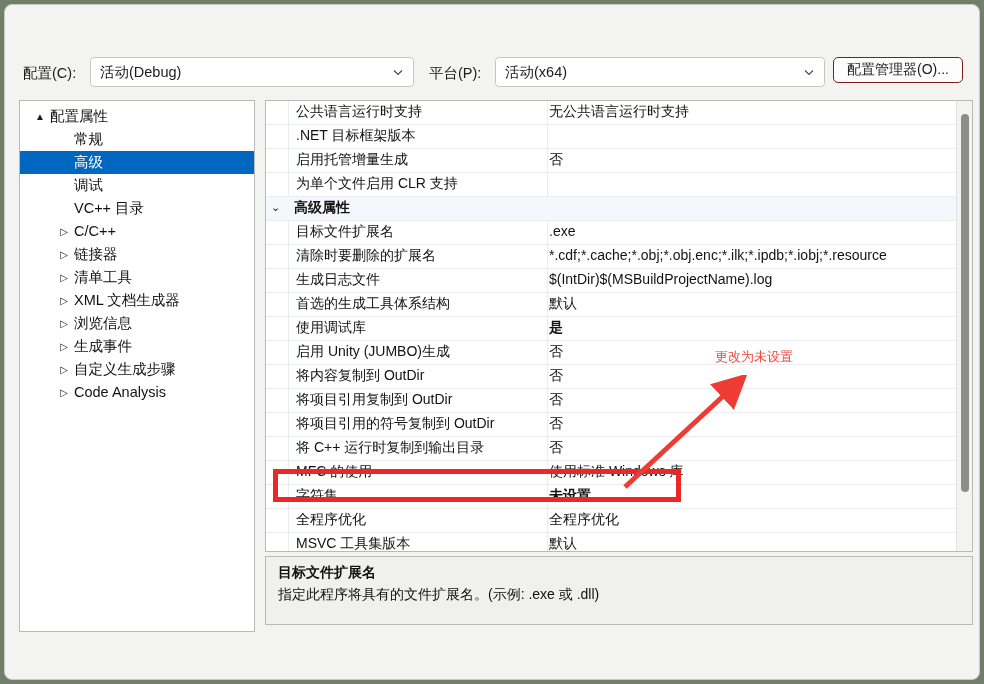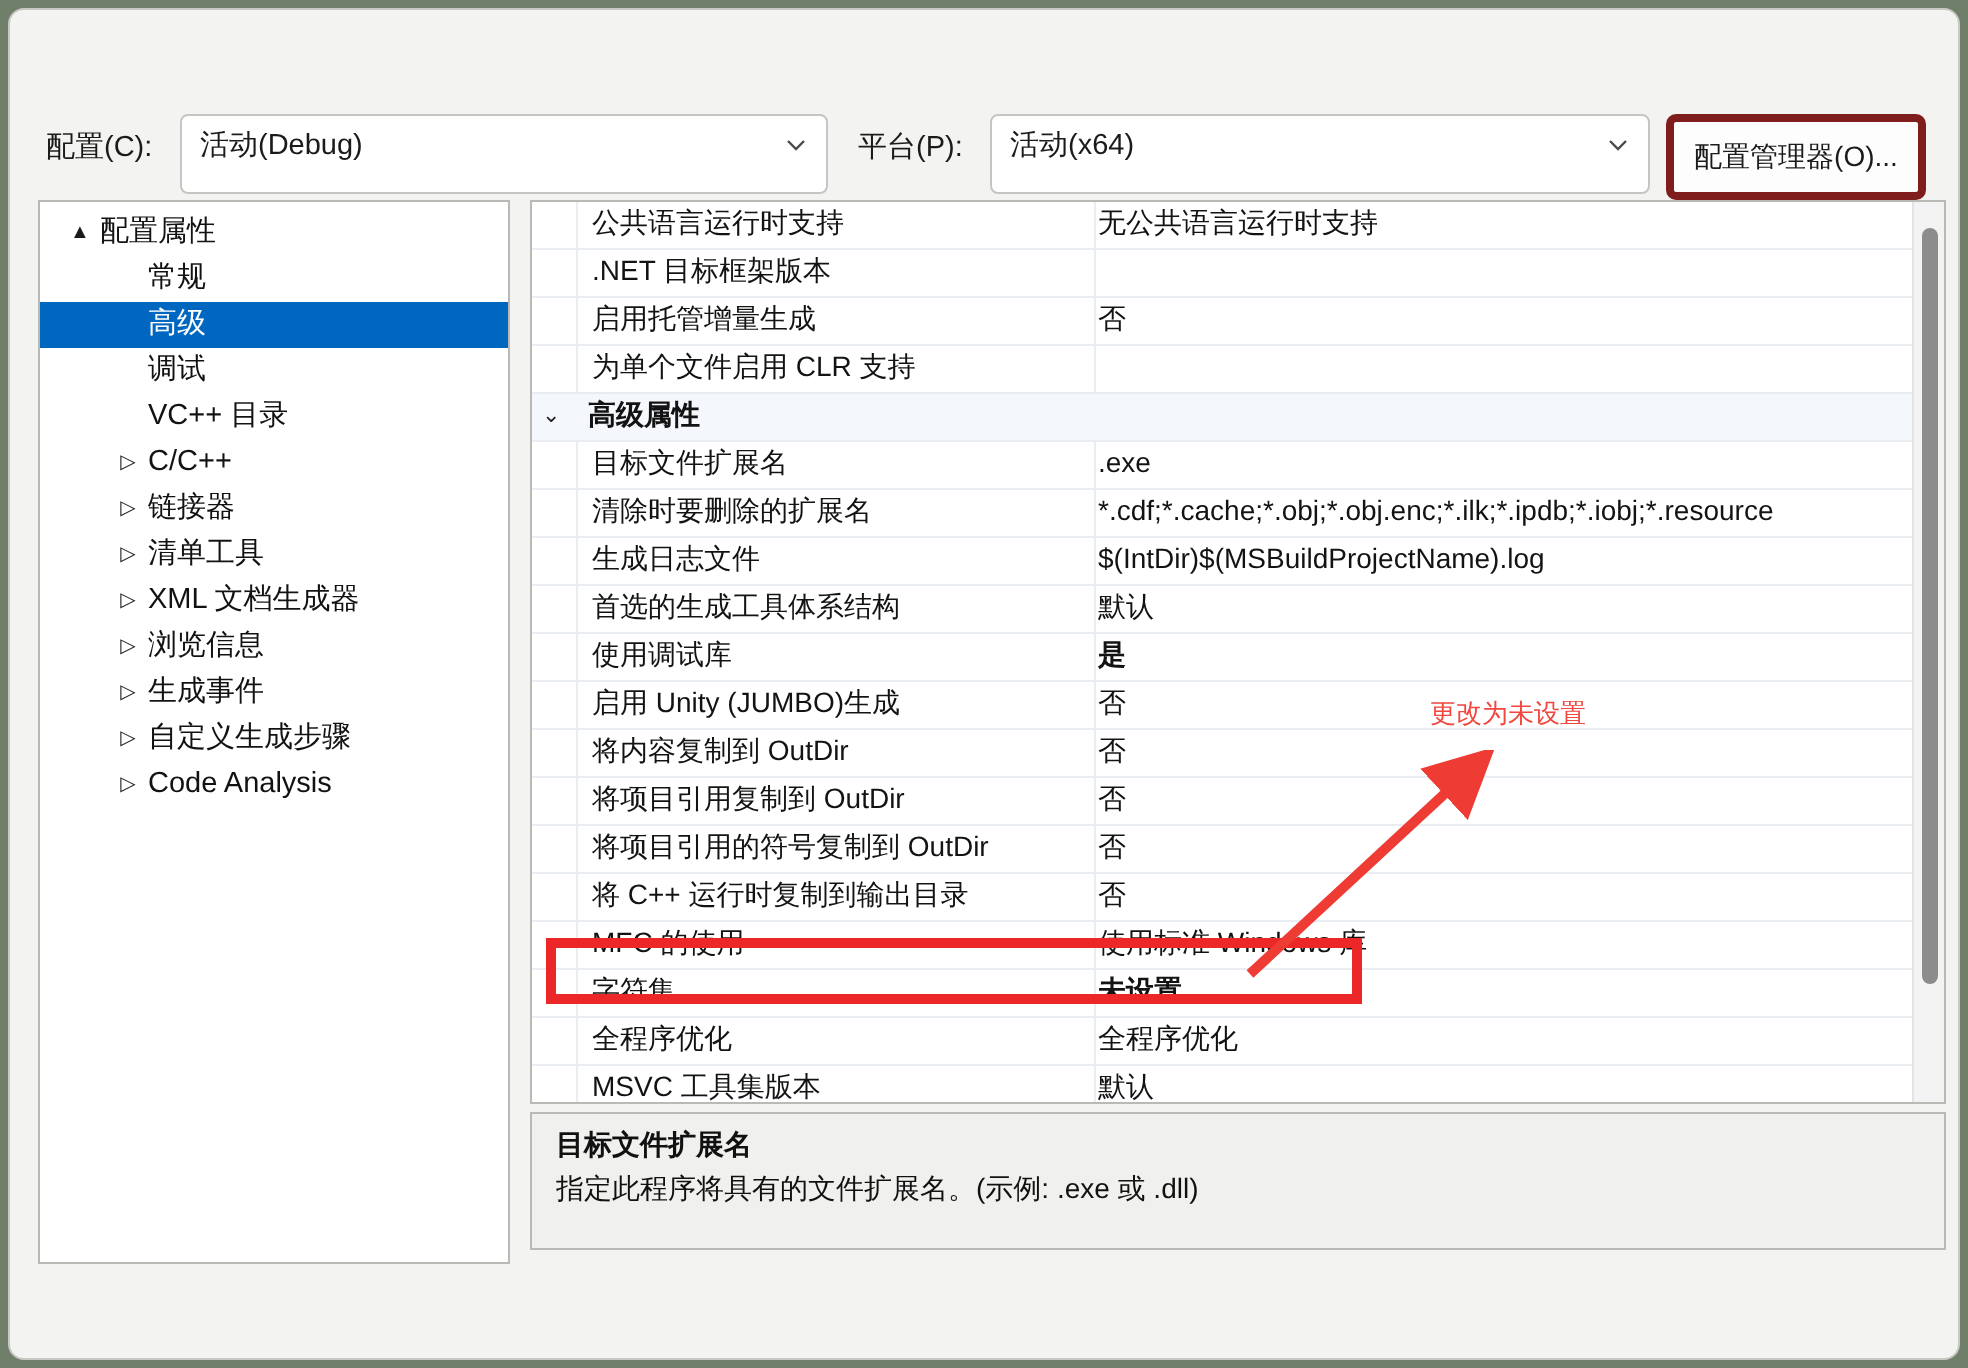"活动(Debug)" .combo { height: 40px -> 30px }
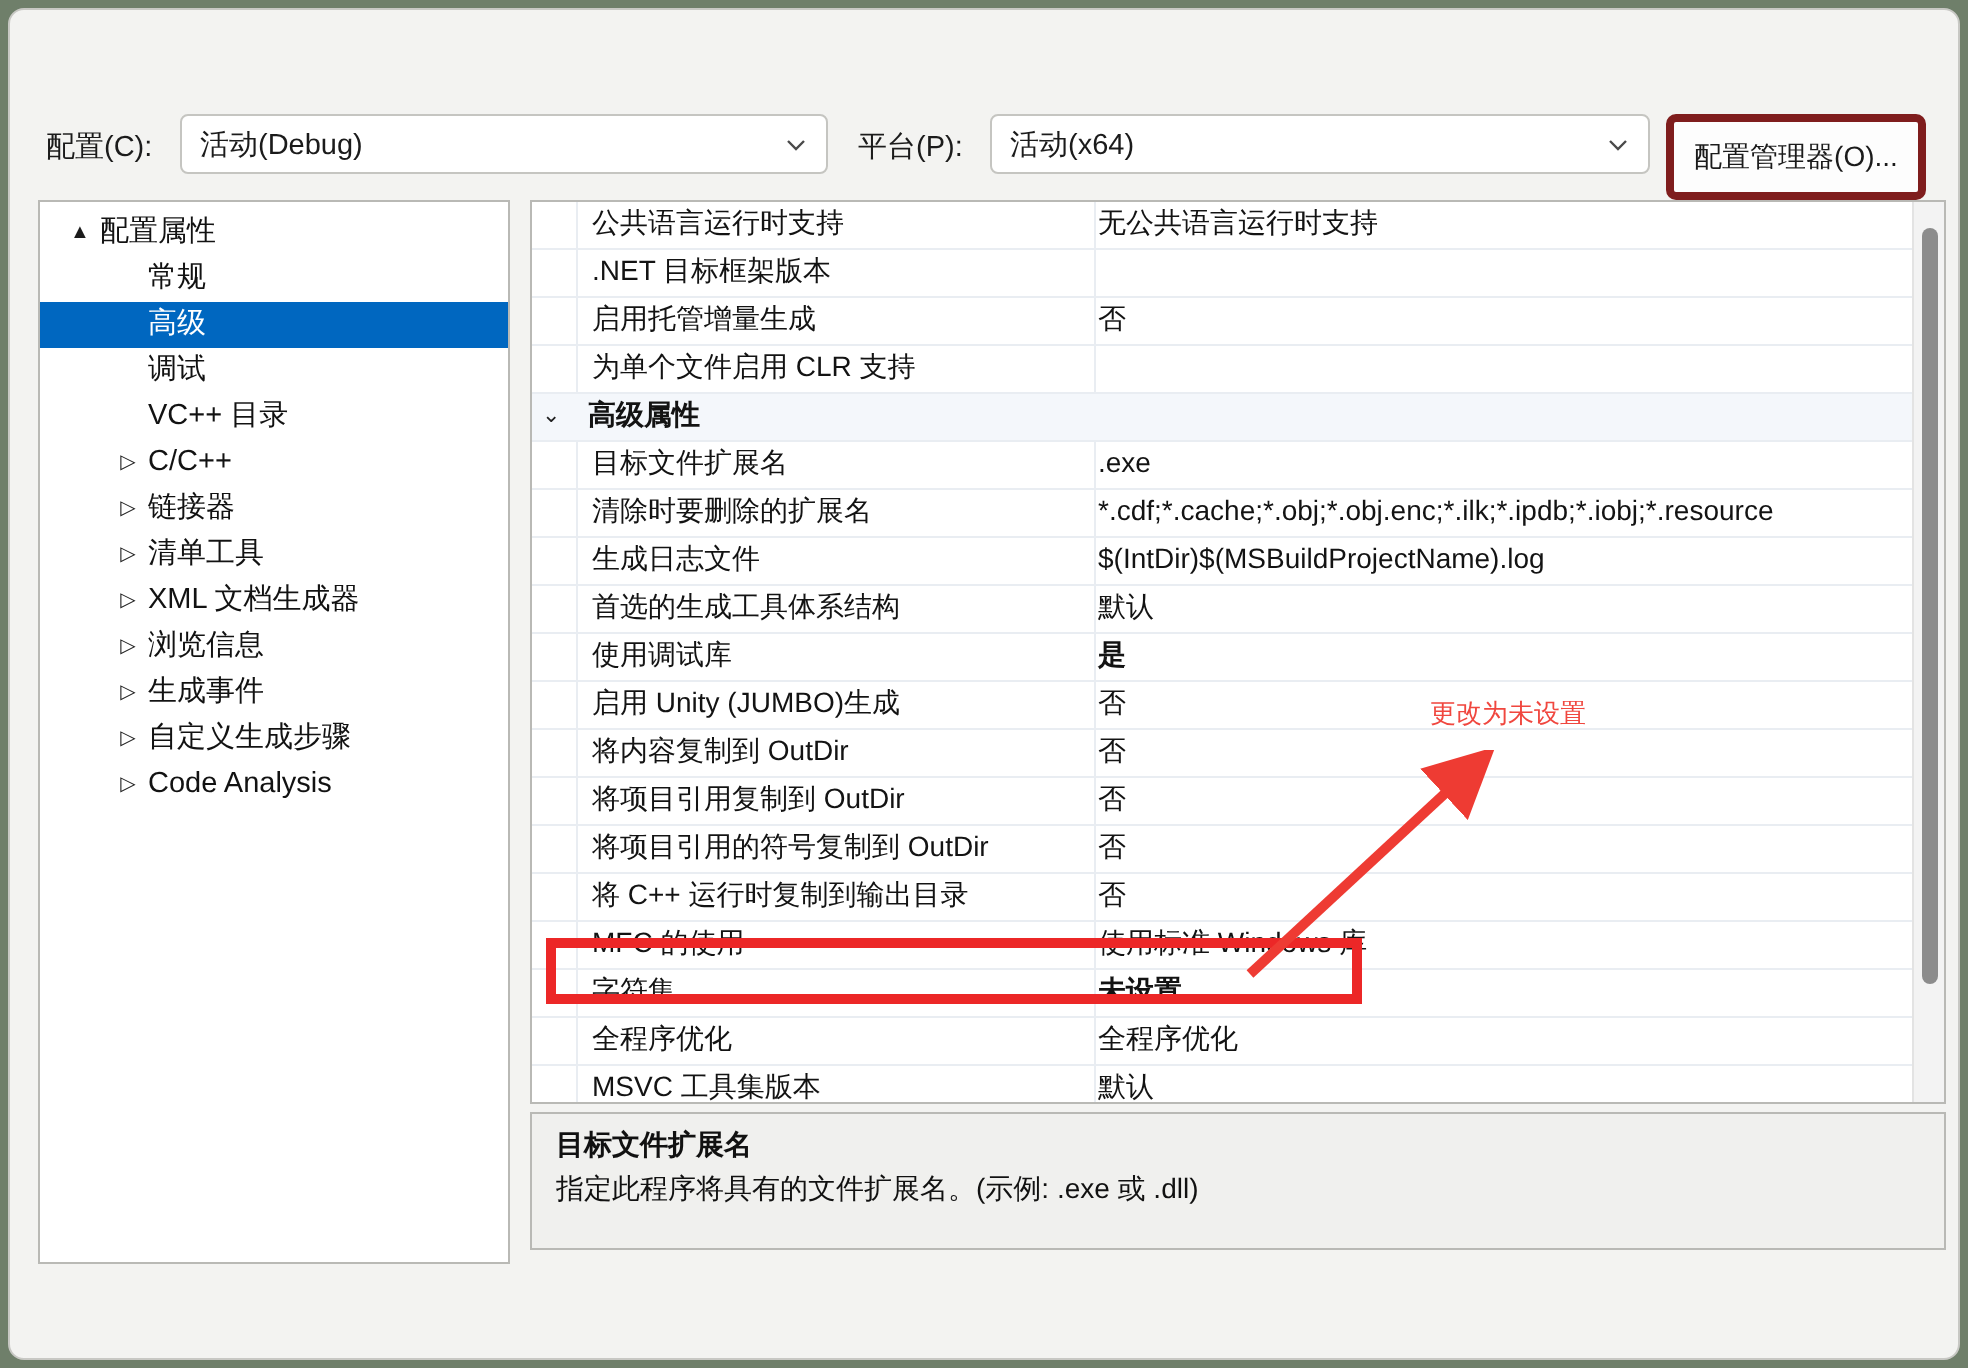"配置管理器(O)..." #cfgmgr-btn { border: 4px solid #7f1d1d -> 1px solid #7f1d1d; height: 43px -> 26px }
